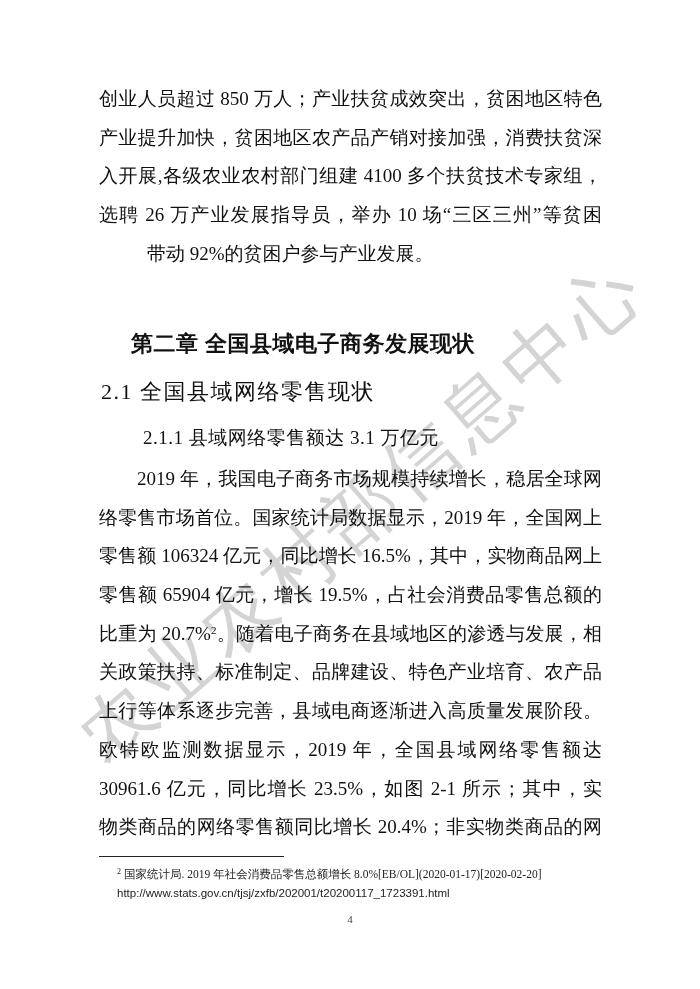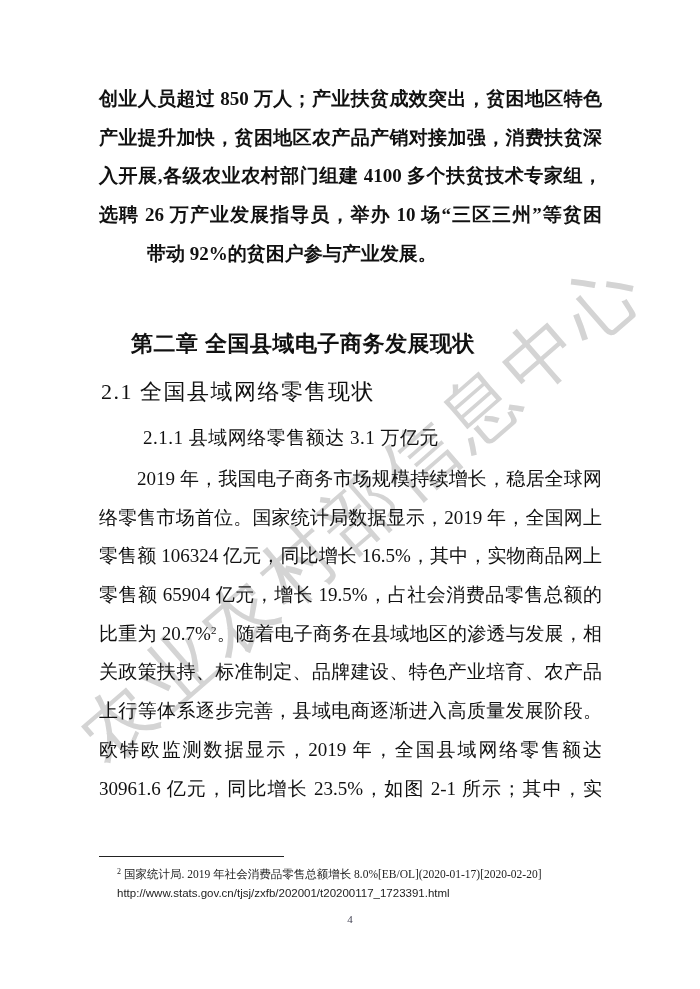"创业人员超过 850 万人；产业扶贫成效突出，贫困地区特色" .para1 { font-weight: bold -> none }
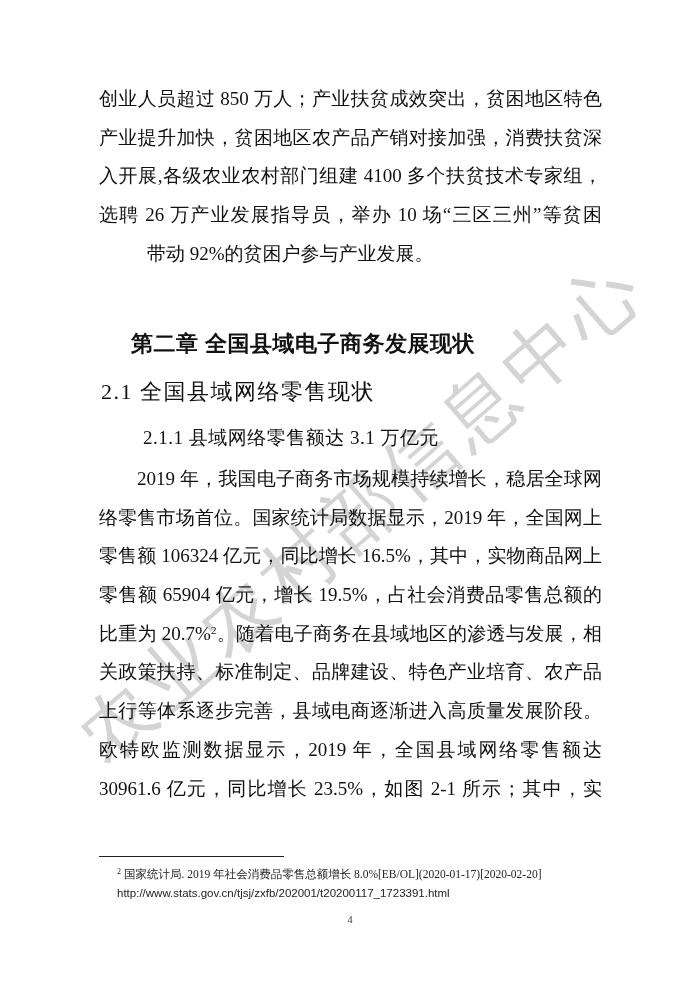"物类商品的网络零售额同比增长 20.4%；非实物类商品的网" div.bline { html: none -> <div>物类商品的网络零售额同比增长 20.4%；非实物类商品的网</div> }
